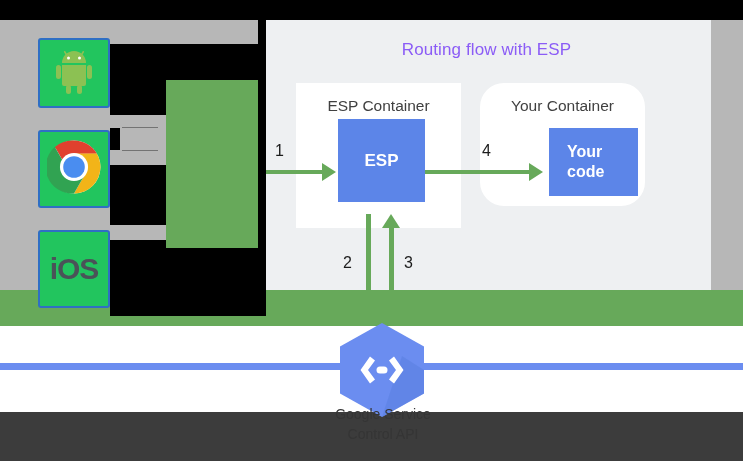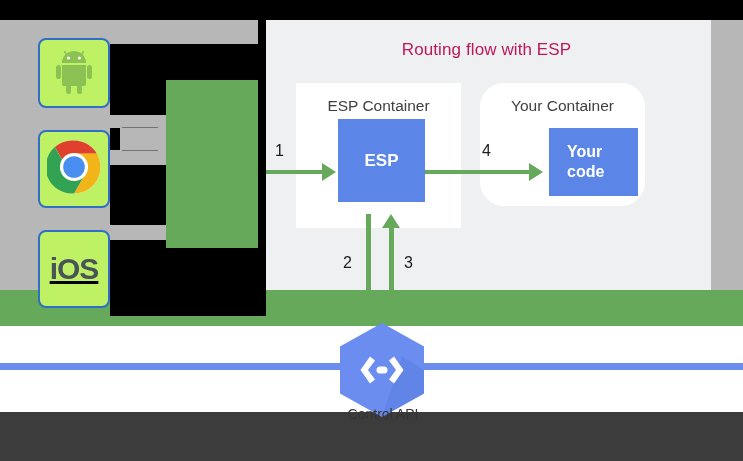"Routing flow with ESP" .panel-title { color: #be185d -> #8b5cf6 }
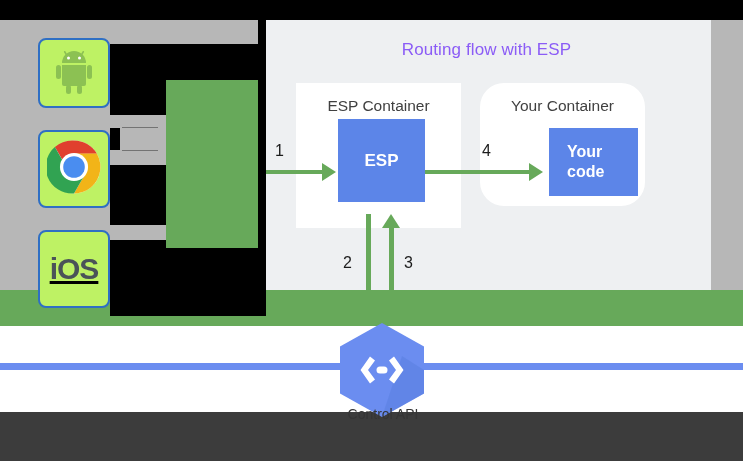"iOS" .dev-tile { background: #bef264 -> #22c55e; border-radius: 8px -> 3px; text-decoration: underline -> none }
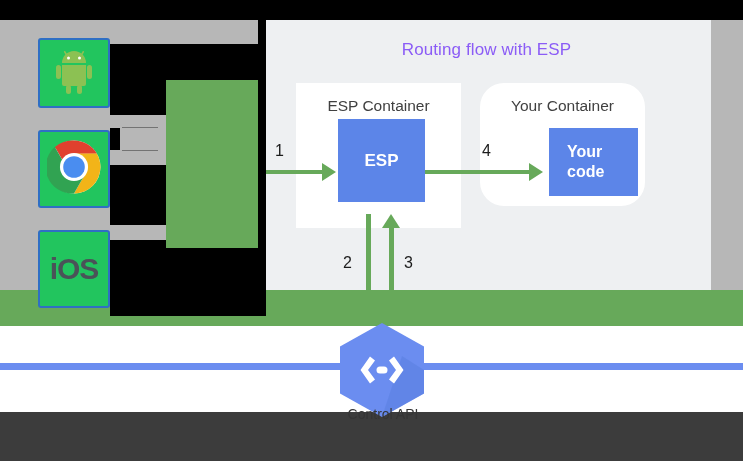"Google Service" div { html: none -> <div>Google Service</div> }
